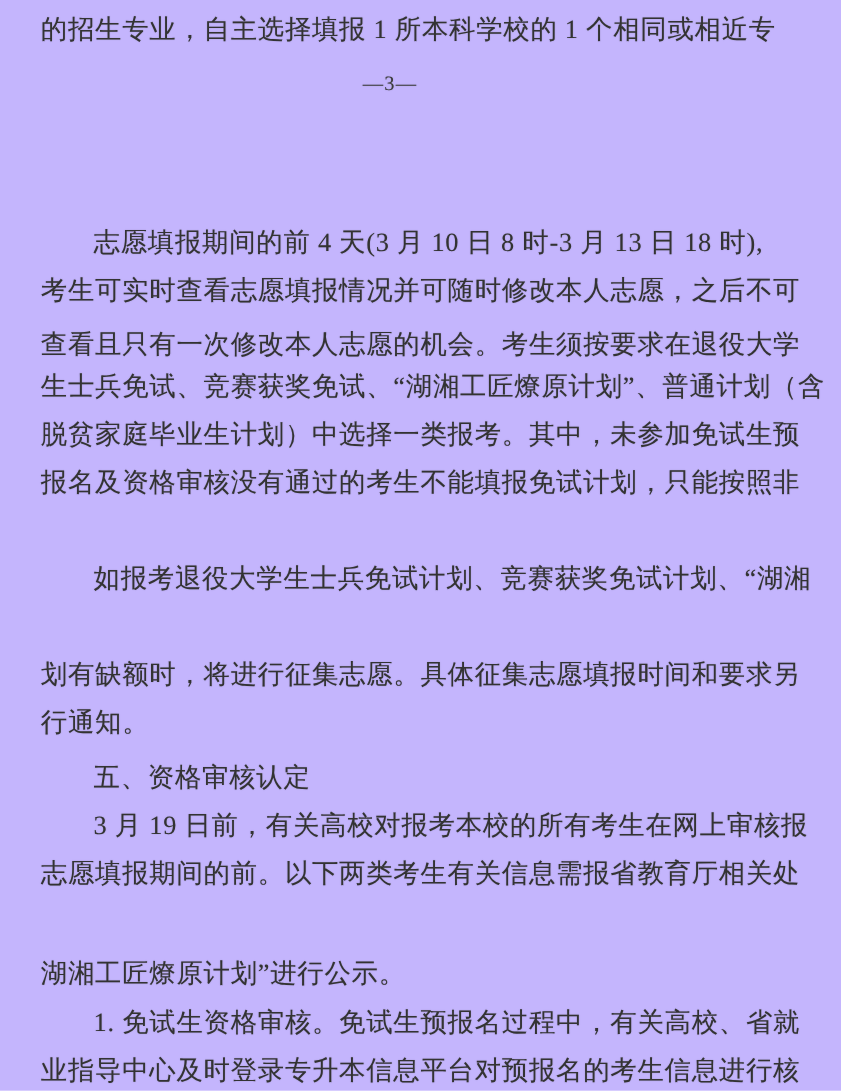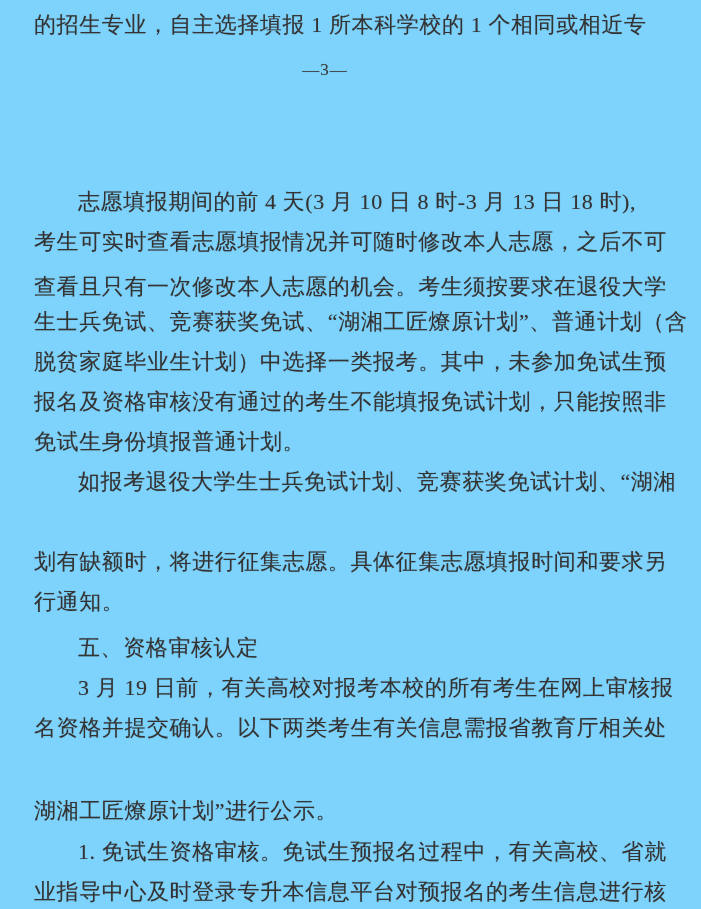"的招生专业，自主选择填报 1 所本科学校的 1 个相同或相近专" .page { background: #7dd3fc -> #c4b5fd }
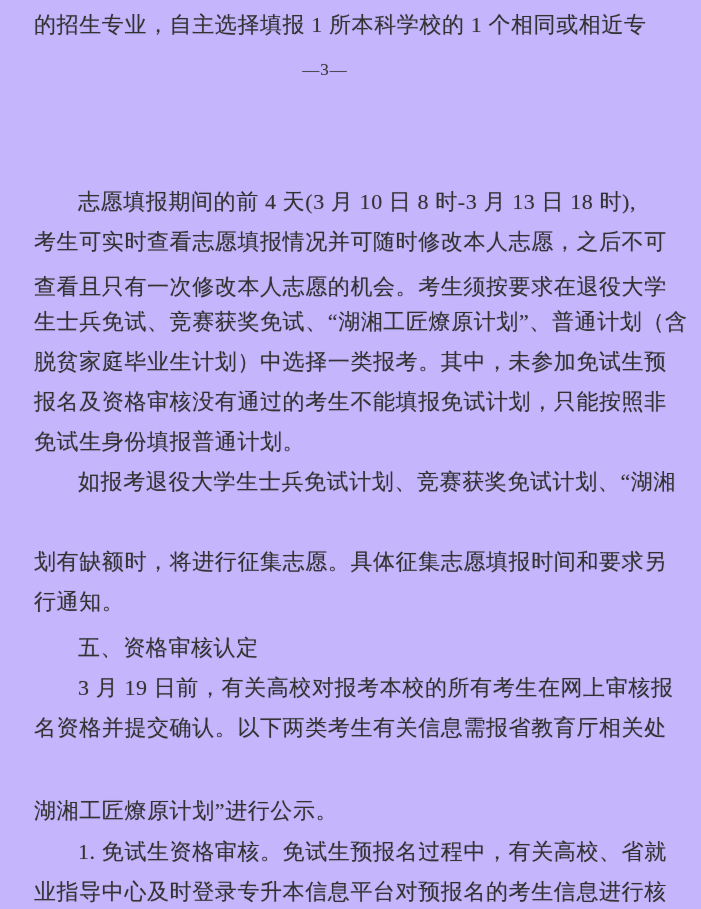"免试生身份填报普通计划。" div.line { html: <div>免试生身份填报普通计划。</div> -> none }
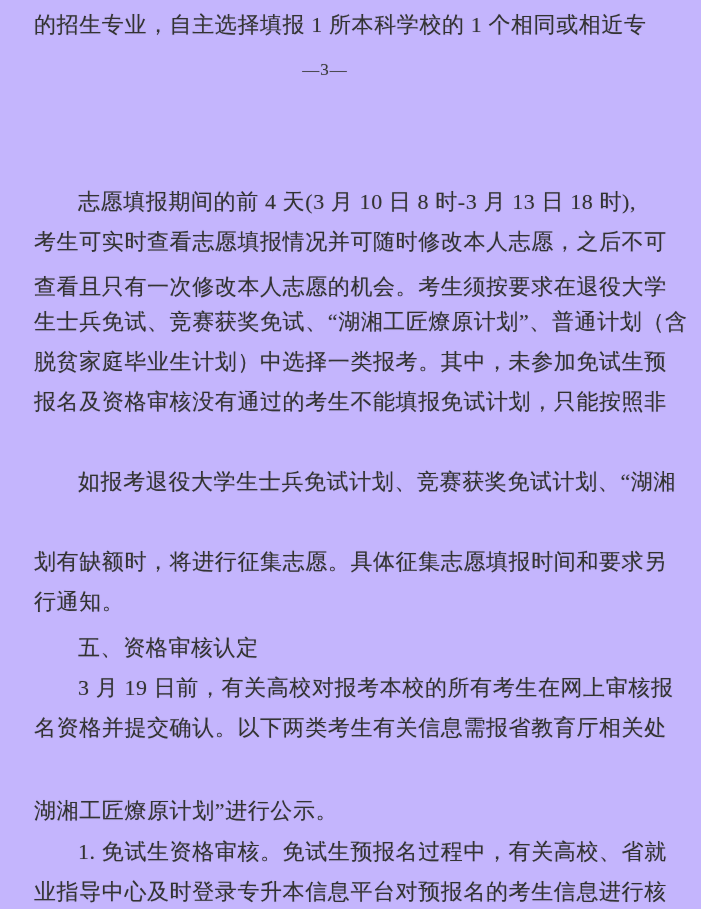"名资格并提交确认。以下两类考生有关信息需报省教育厅相关处" div.line { text: 名资格并提交确认 -> 志愿填报期间的前 }
